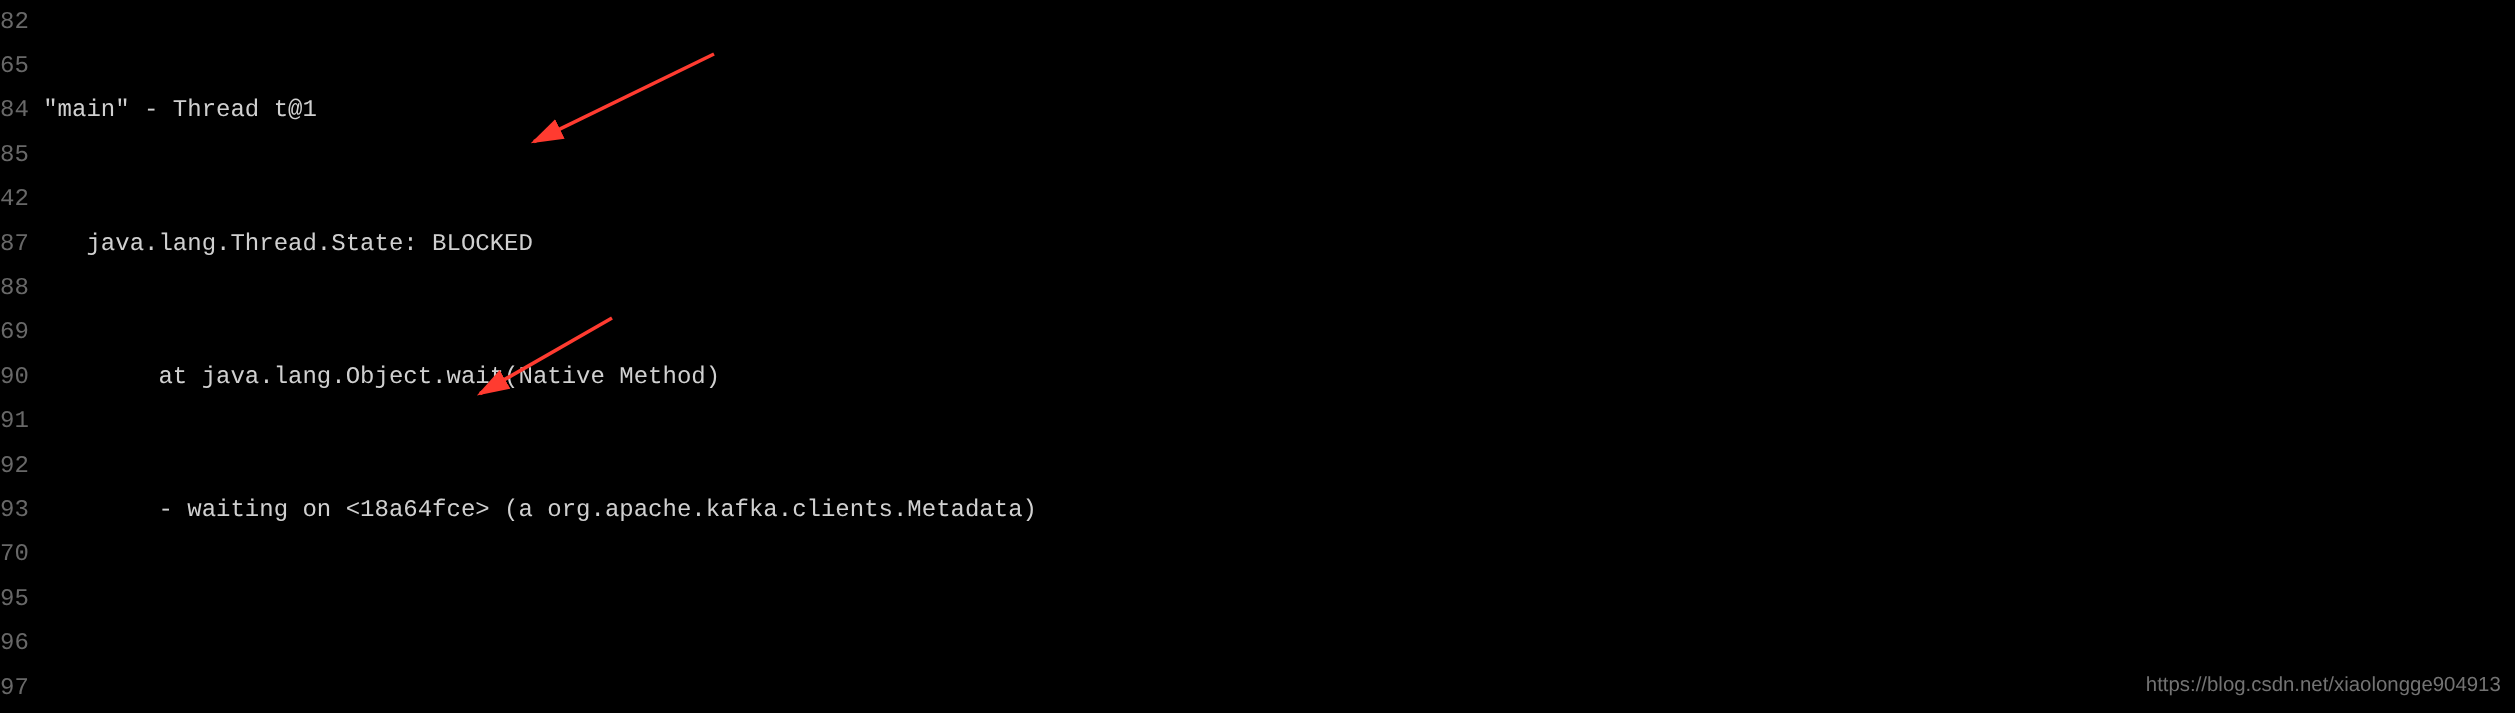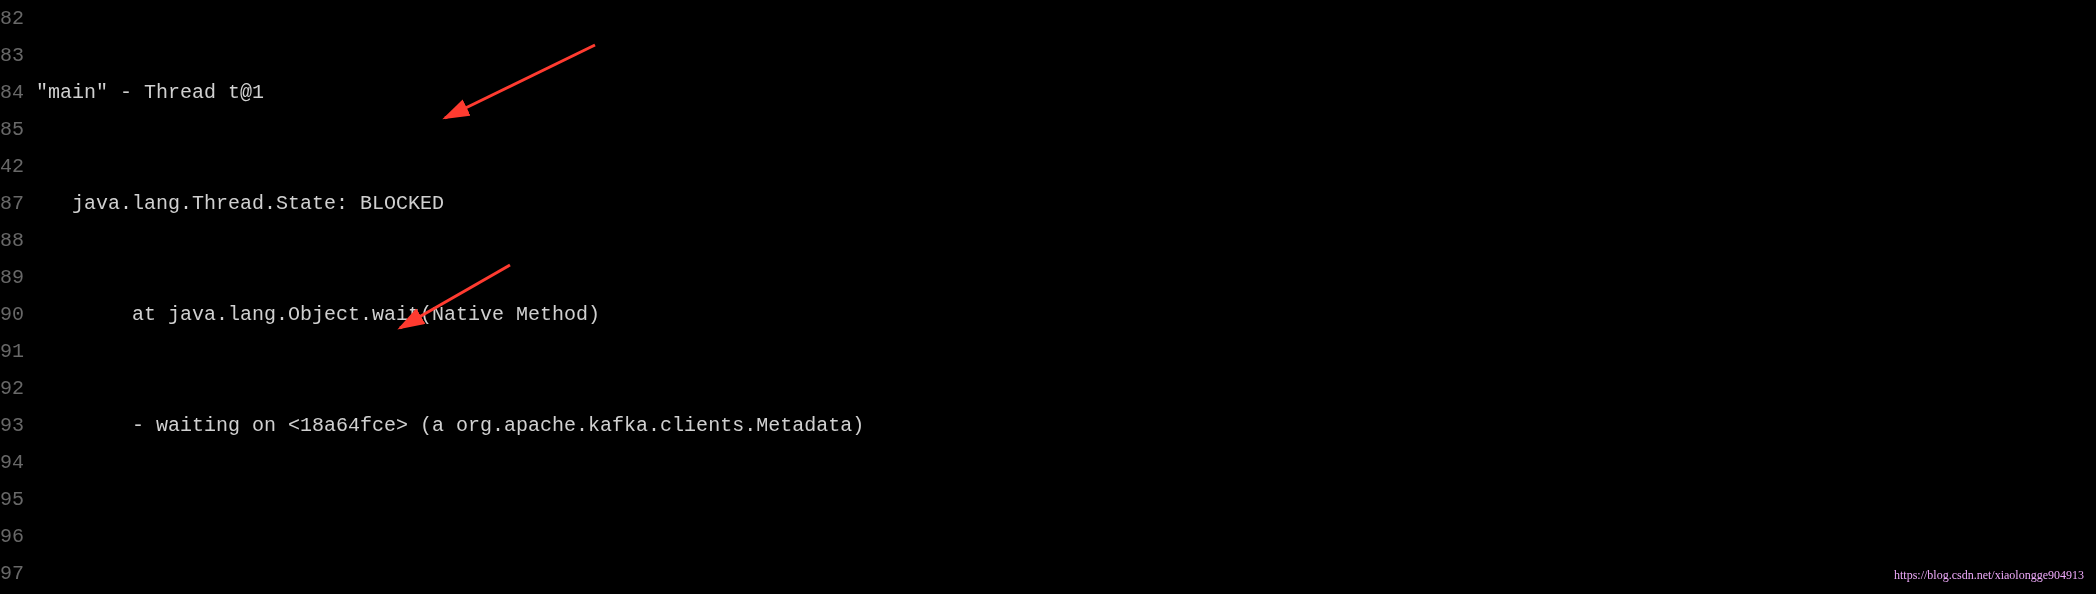"83" div { text: 83 -> 65 }
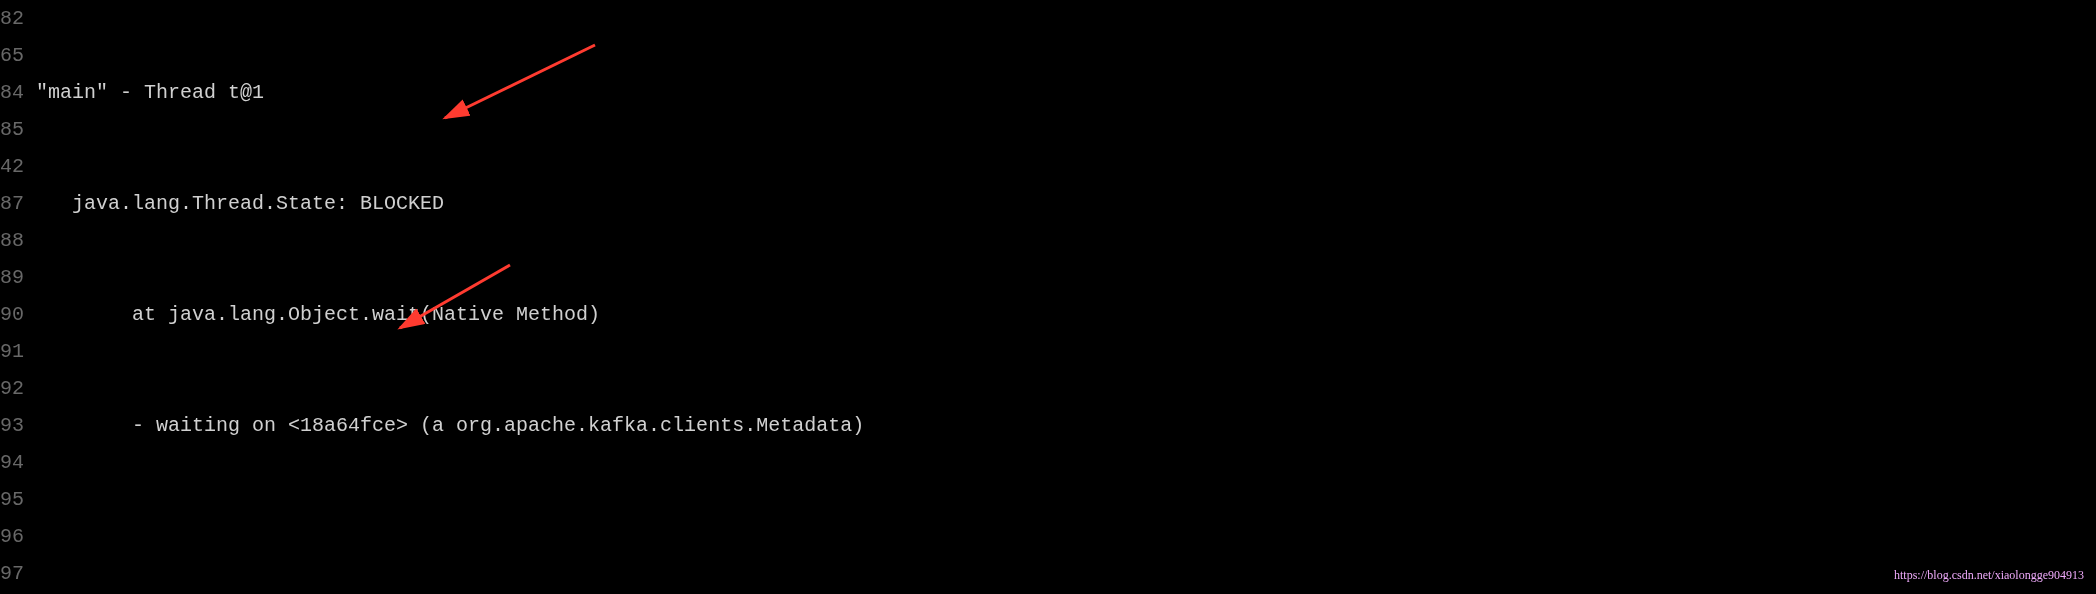"89" div { text: 89 -> 69 }
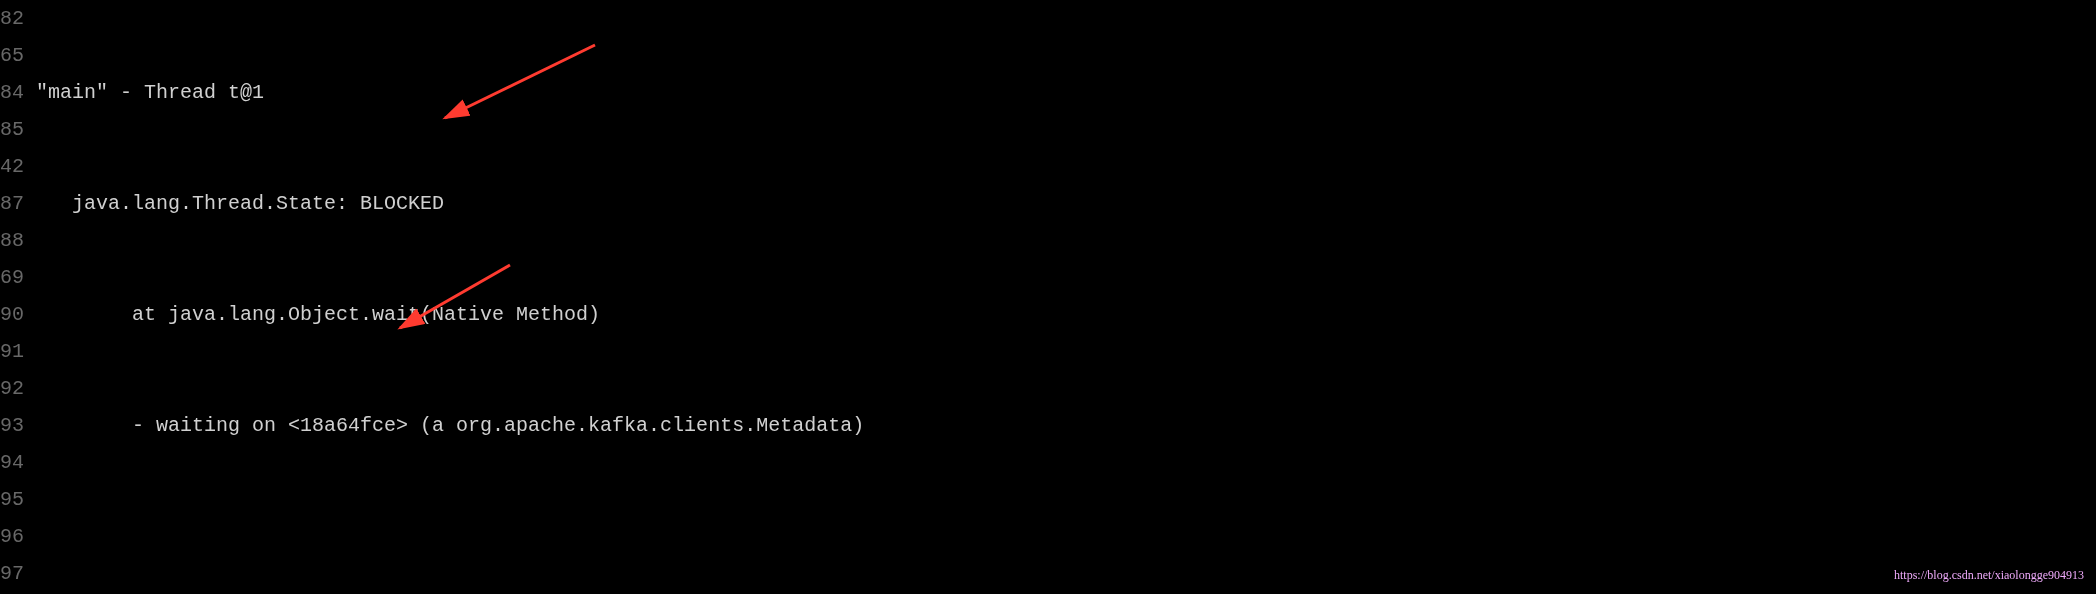"94" div { text: 94 -> 70 }
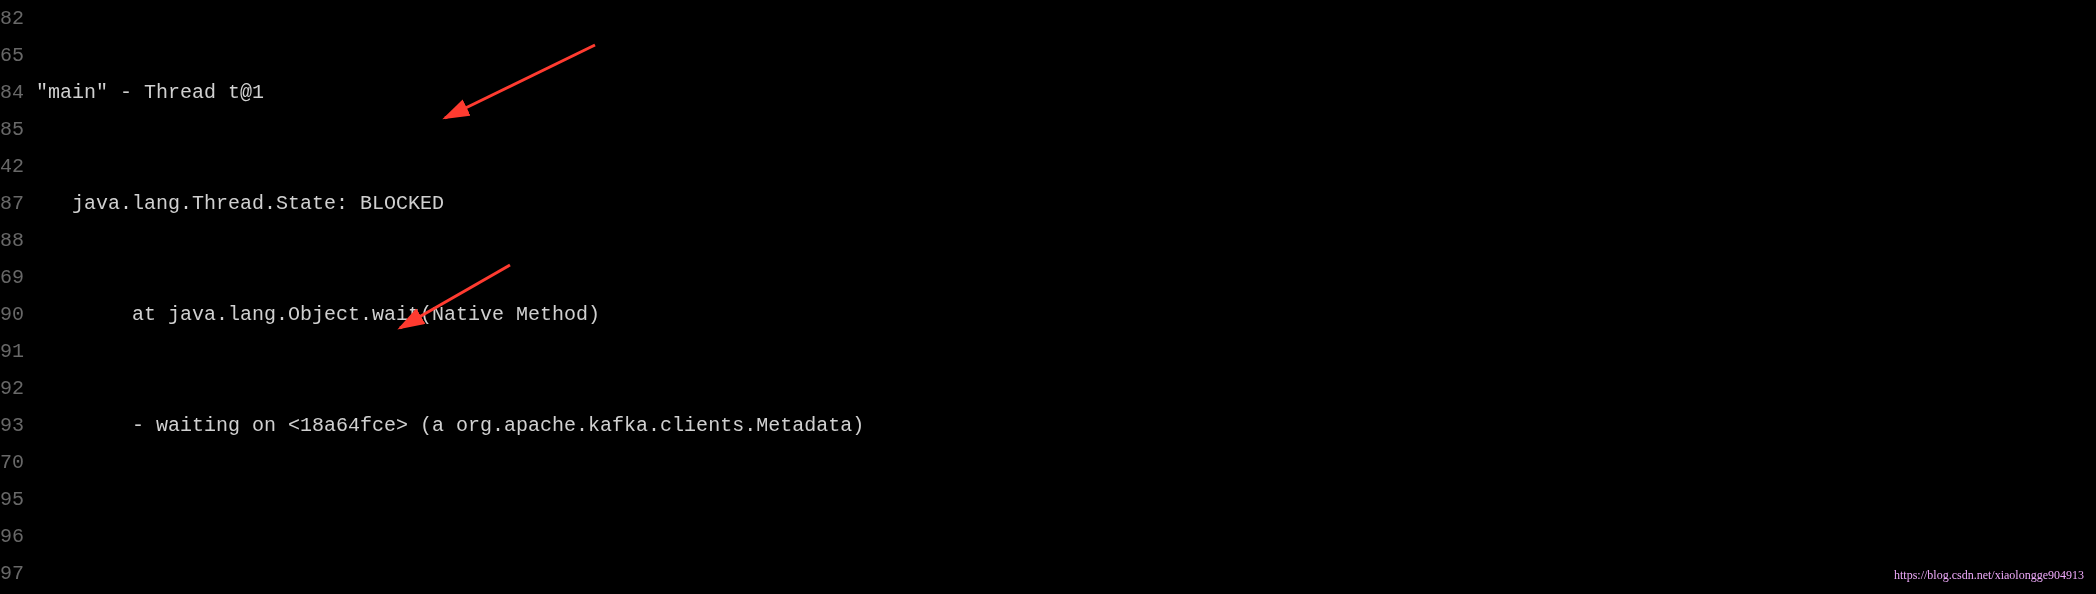"https://blog.csdn.net/xiaolongge904913" .watermark { color: #f0abfc -> #737373; font-family: Liberation Serif, serif -> Liberation Sans, sans-serif; font-size: 12px -> 17px }
